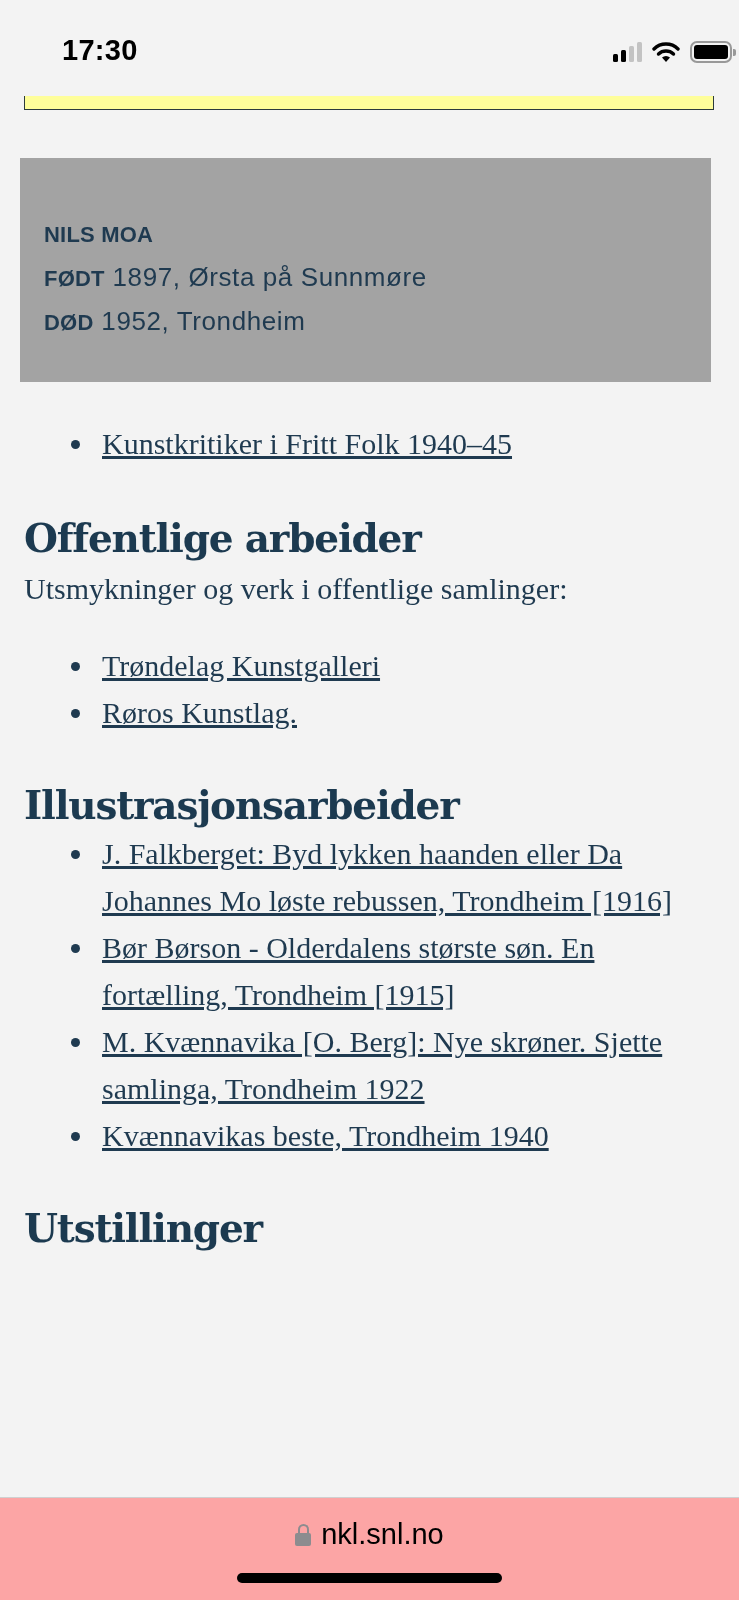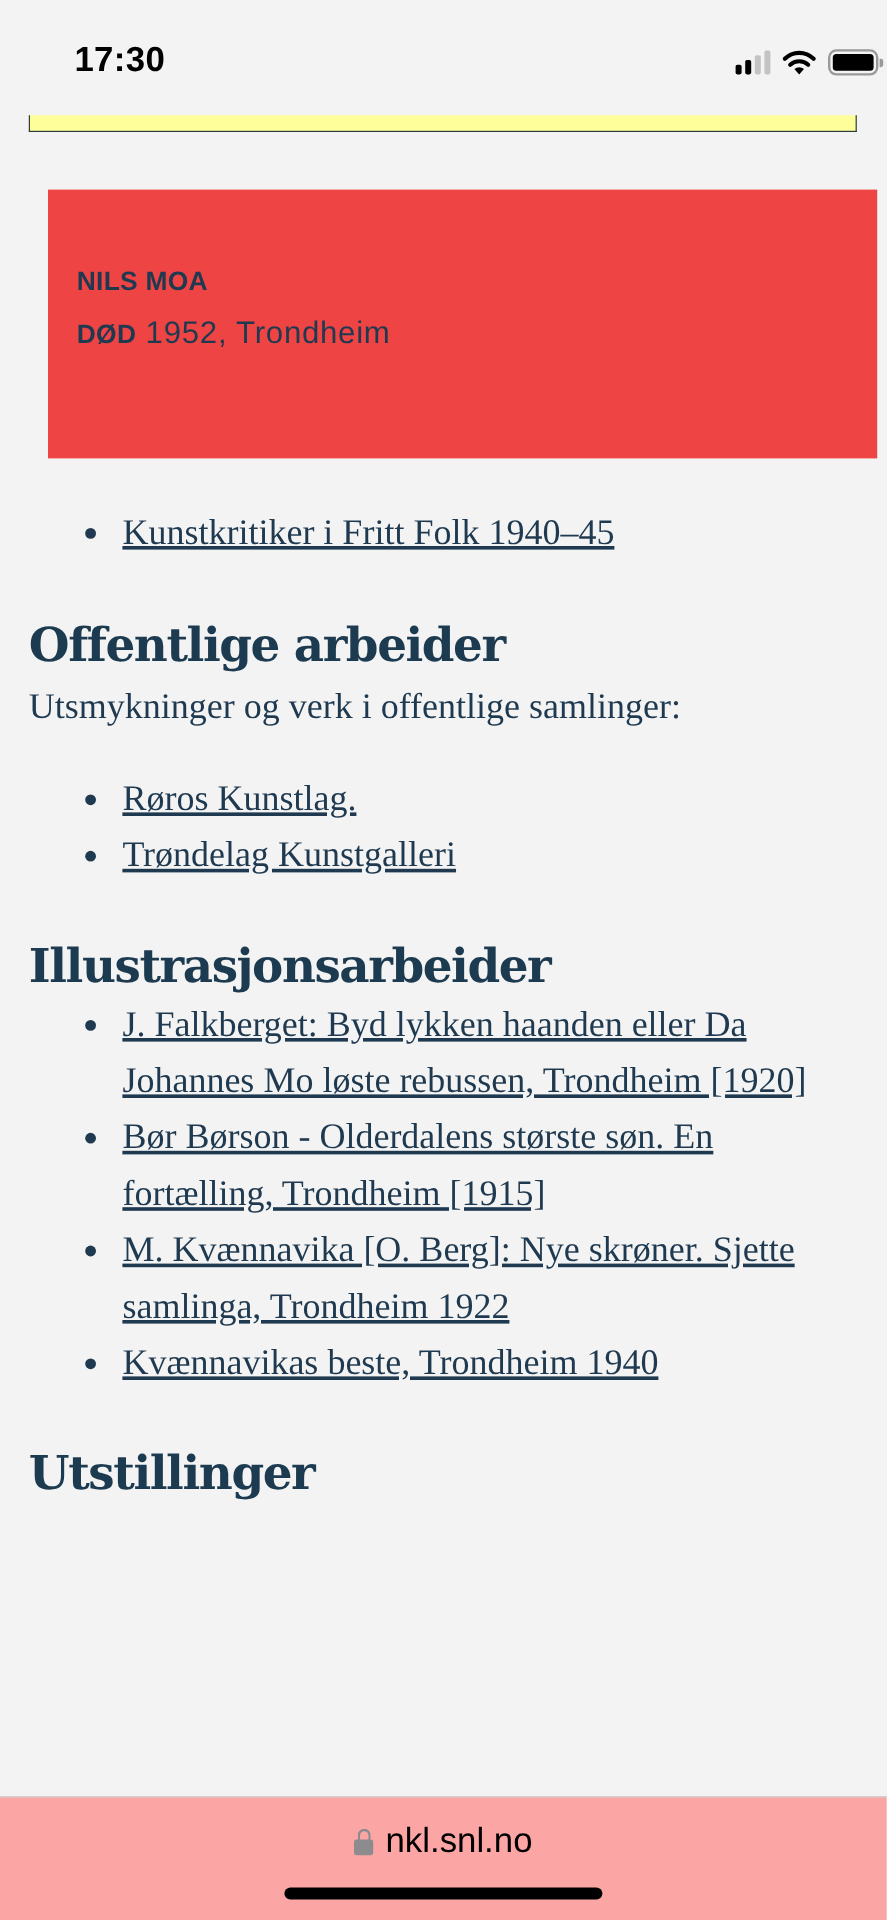"NILS MOA" .info-card { background: #ef4444 -> #a3a3a3; left: 40px -> 20px }
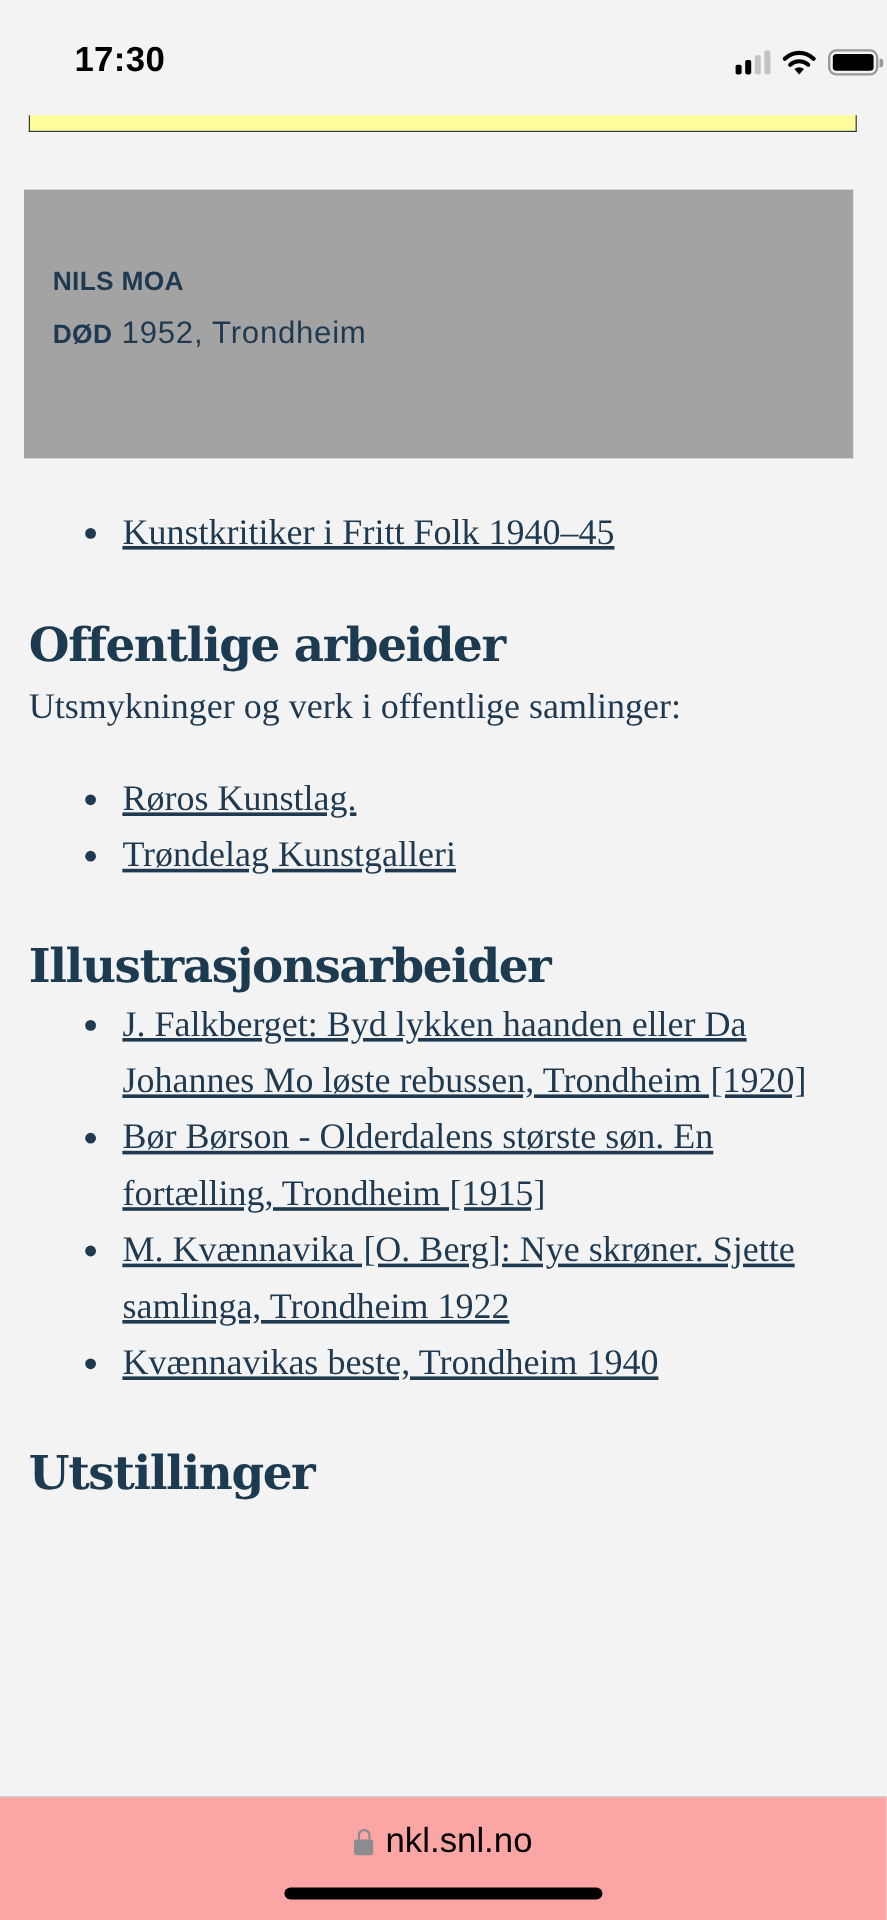"FØDT 1897, Ørsta på Sunnmøre" div.info-row { html: none -> <div> <b>FØDT</b> <span>1897, Ørsta på Sunnmøre</span> </div> }
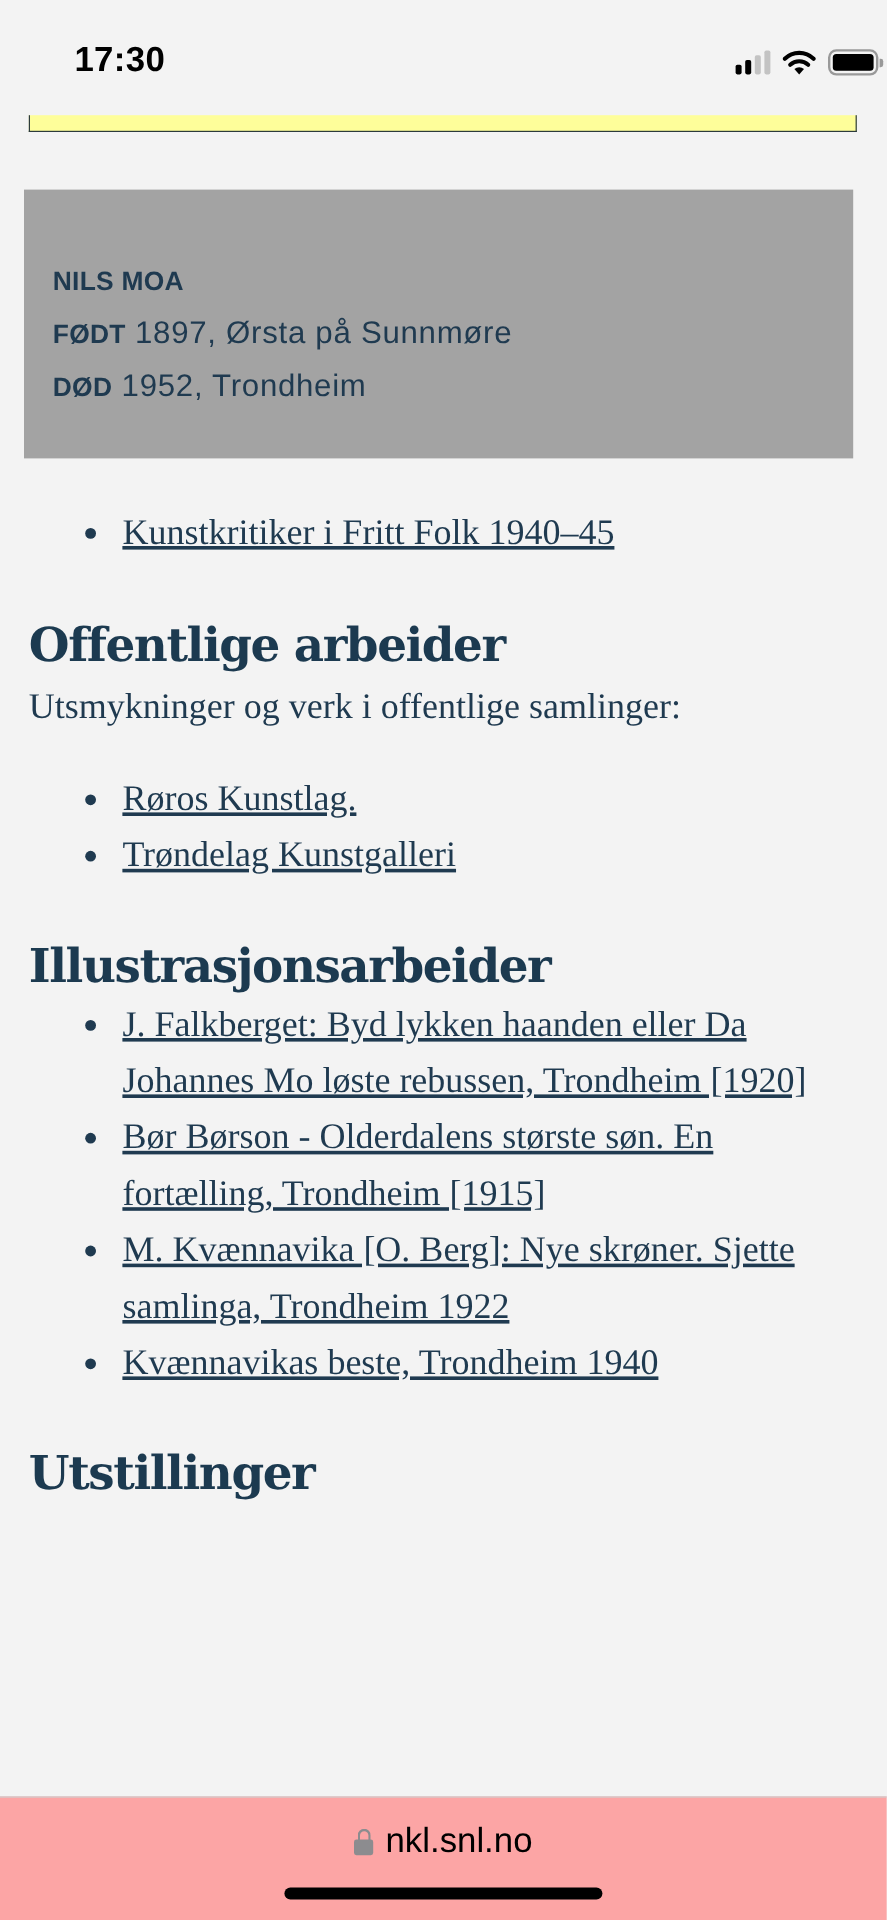"Røros Kunstlag." li { order: before "Trøndelag Kunstgalleri" -> after "Trøndelag Kunstgalleri" }
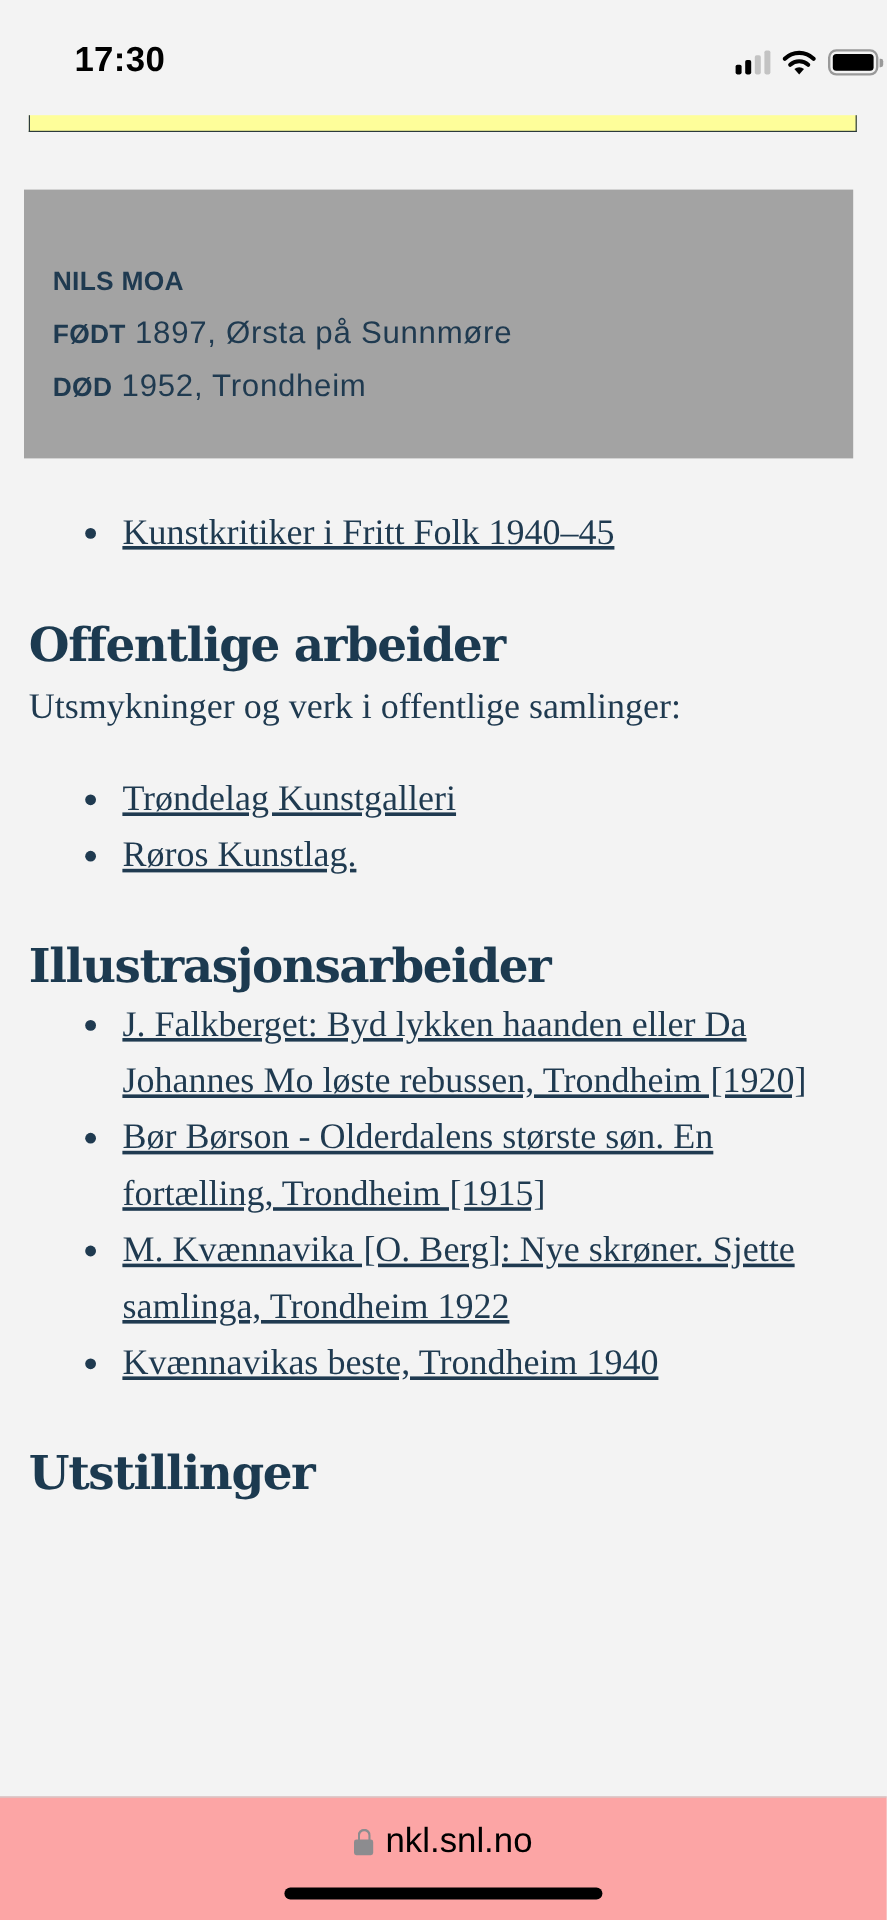"J. Falkberget: Byd lykken haanden" li { text: 1920 -> 1916 }
